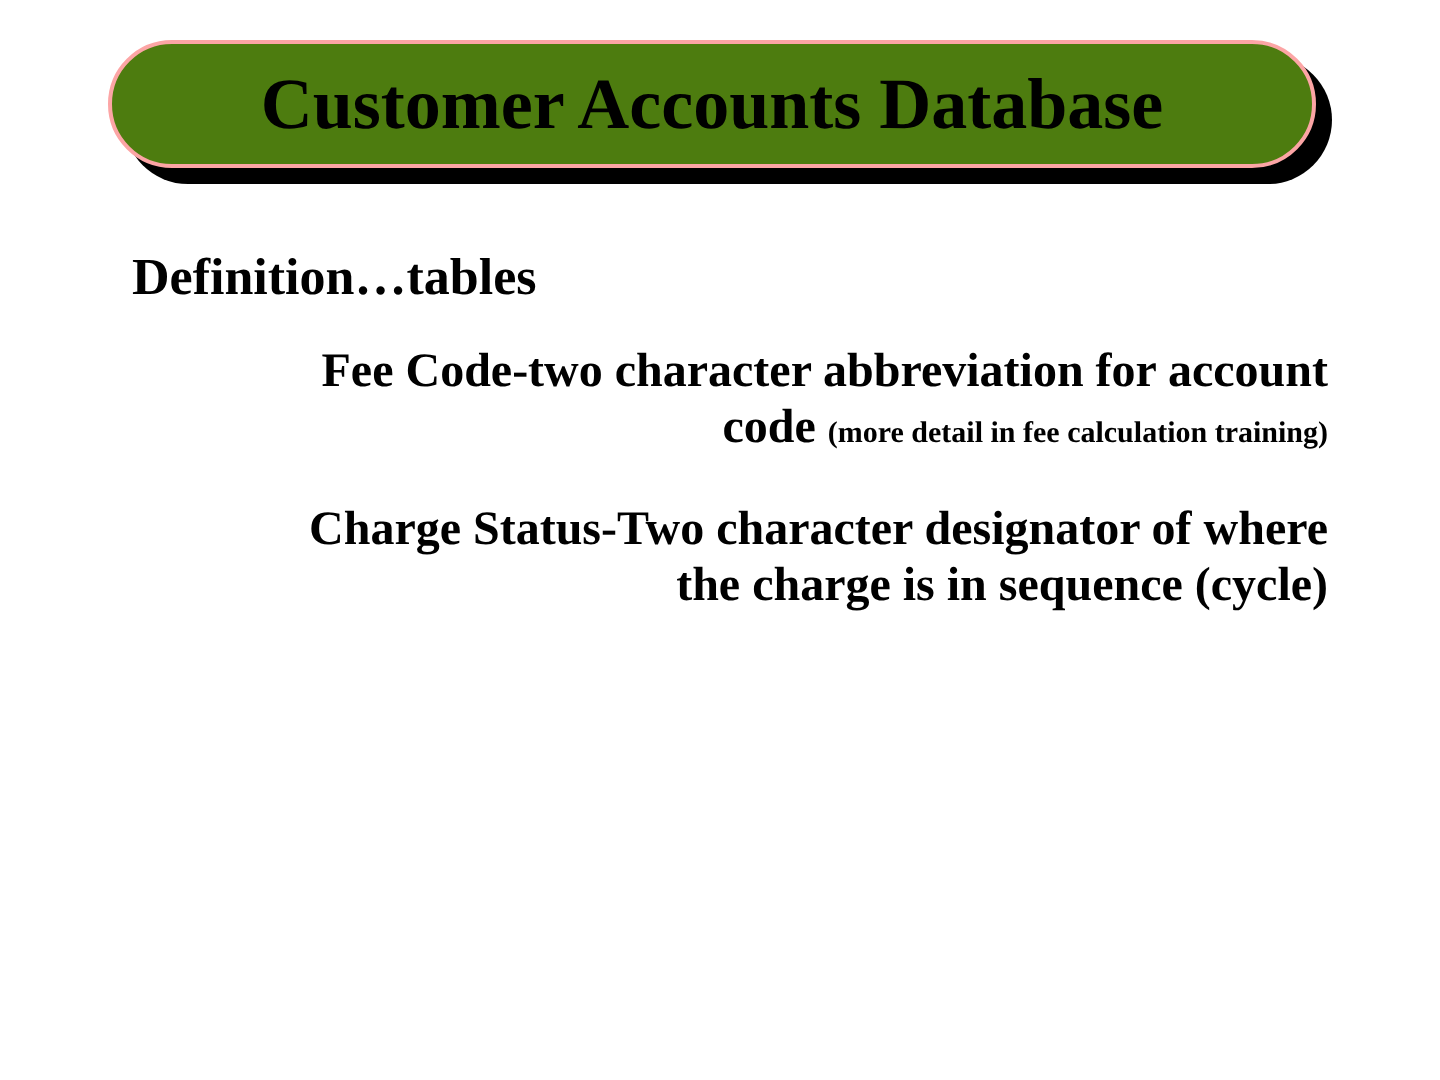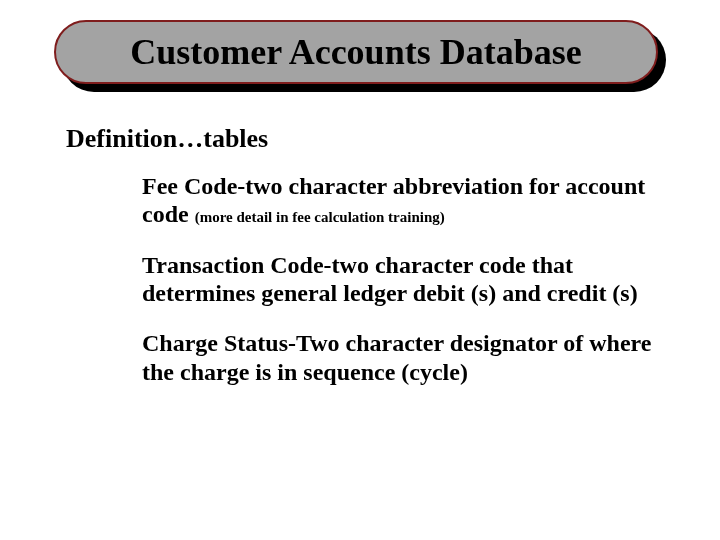"Customer Accounts Database" .title-pill { background: #a3a3a3 -> #4d7c0f; border: 2px solid #7f1d1d -> 2px solid #fca5a5 }
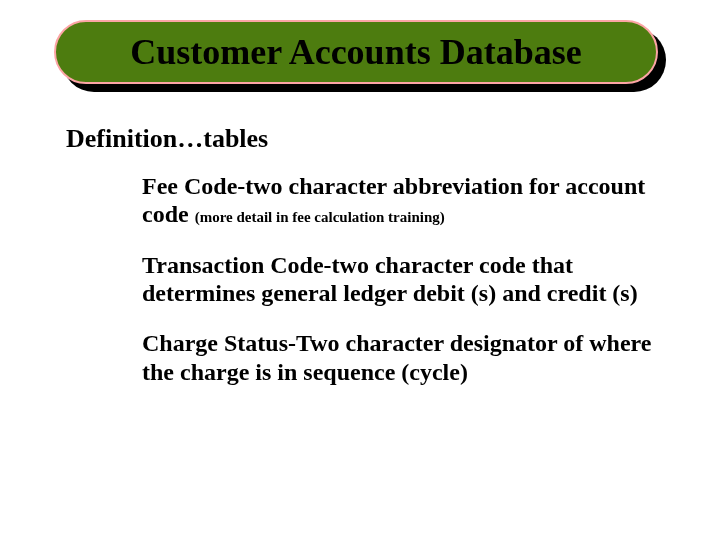"Fee Code-two character abbreviation for" .body { left: 142px -> 154px; text-align: none -> right }
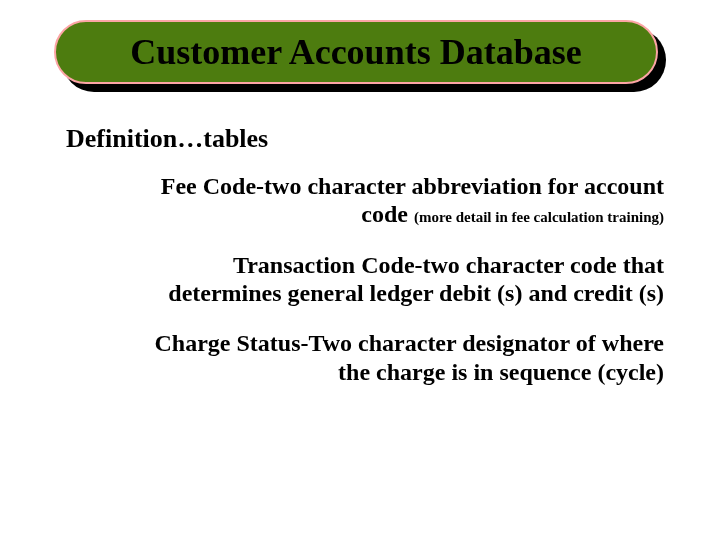"Transaction Code-two character code that" div.item { html: <div>Transaction Code-two character code that determines general ledger debit (s) and credit (s)</div> -> none }
